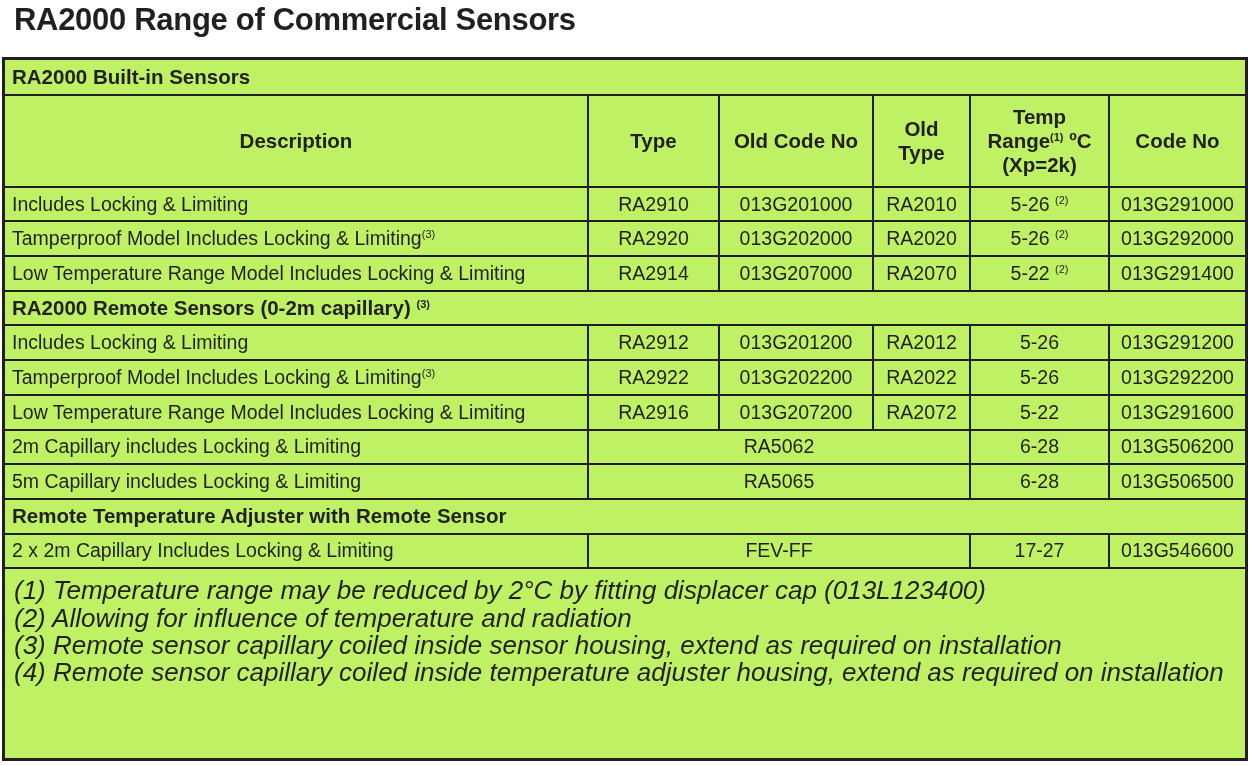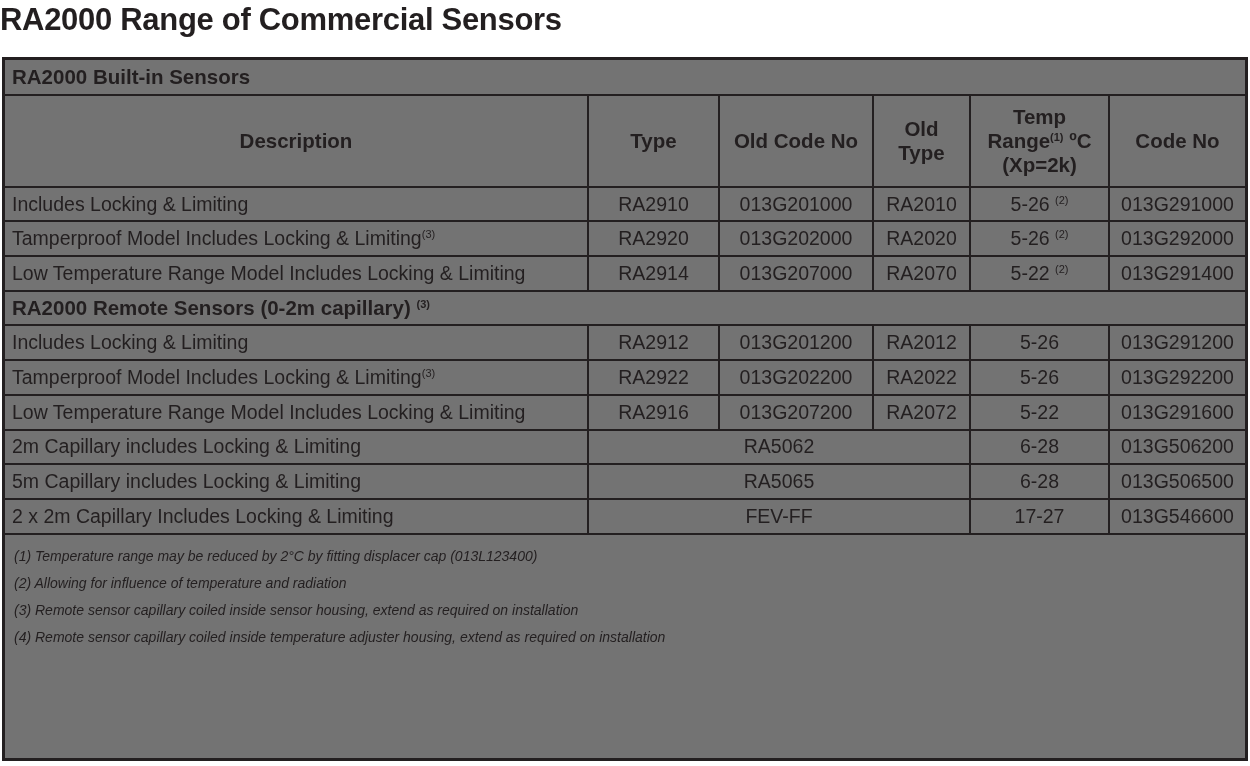"RA2000 Range of Commercial Sensors" .page-title { left: 0 -> 14px }
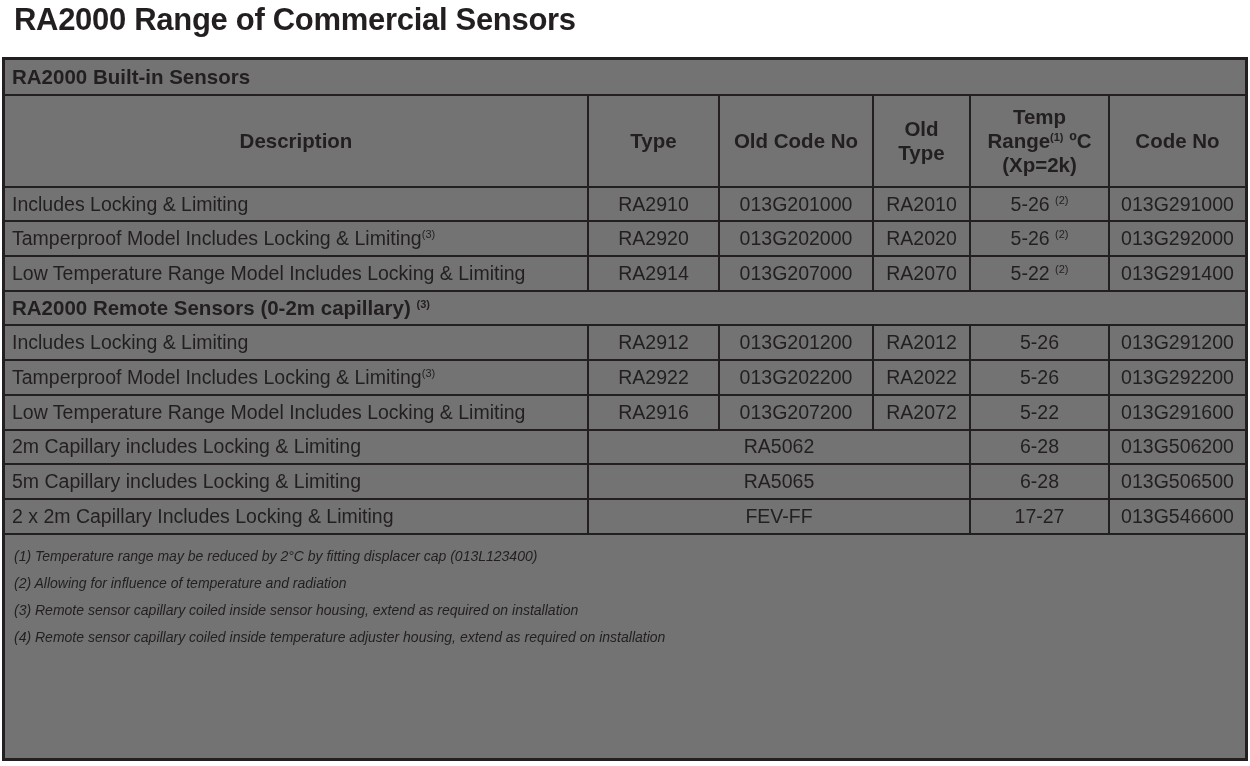"RA2000 Built-in Sensors" .tbl-wrap { background: #737373 -> #bef264 }
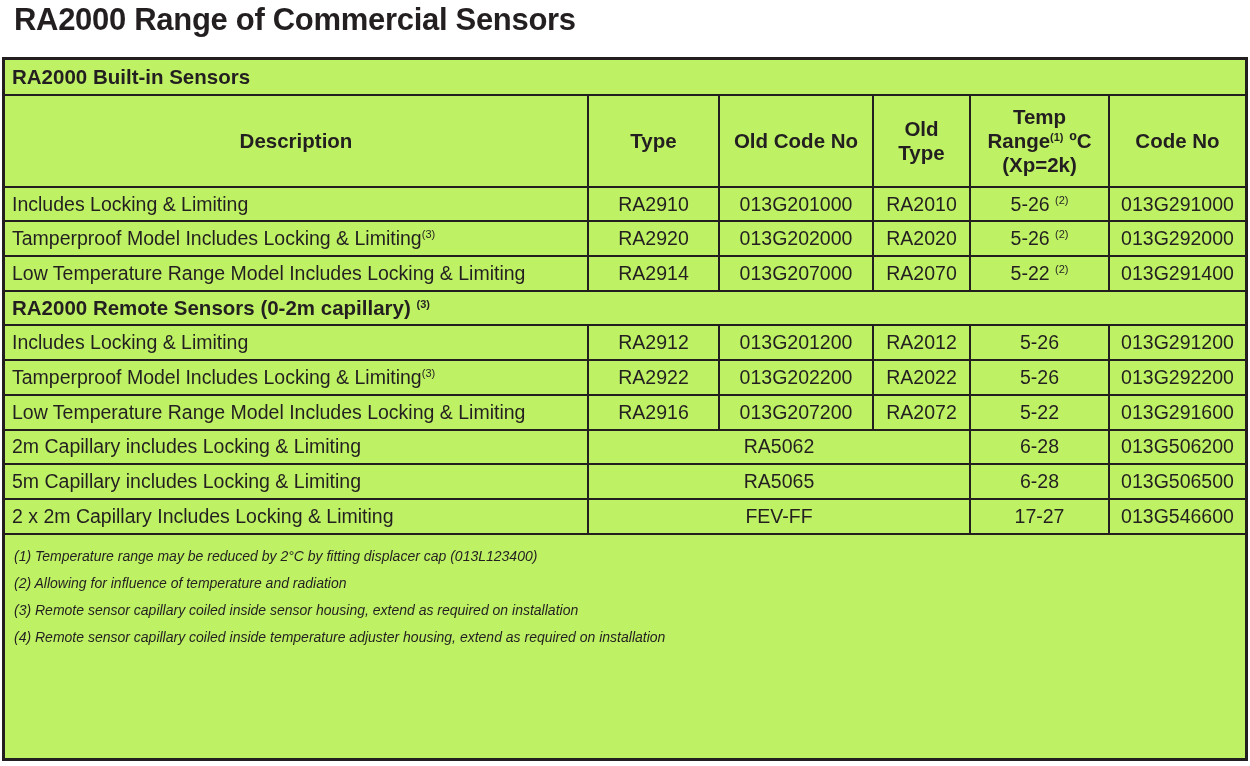"Remote Temperature Adjuster with Remote" tr.section { html: none -> <tr> <td><span>Remote Temperature Adjuster with Remote Sensor</span></td> </tr> }
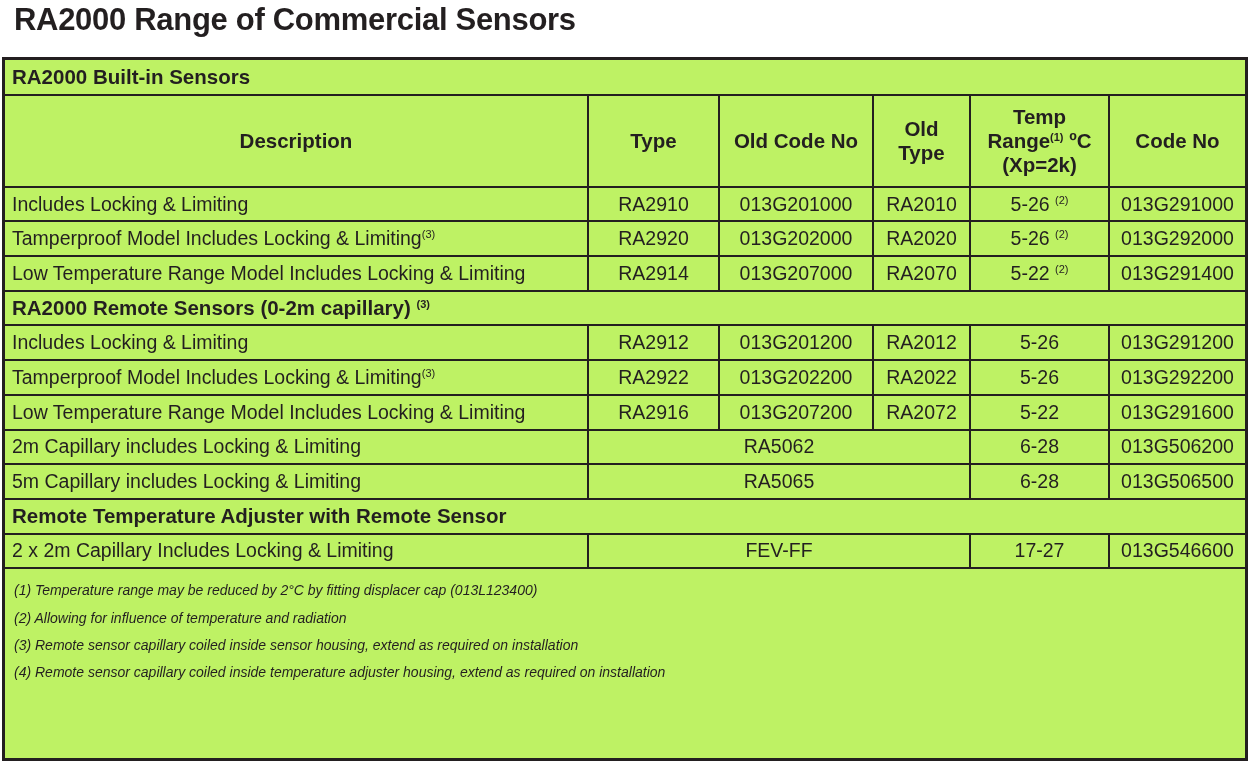"(1) Temperature range may be" .notes td { font-size: 14px -> 26px }
